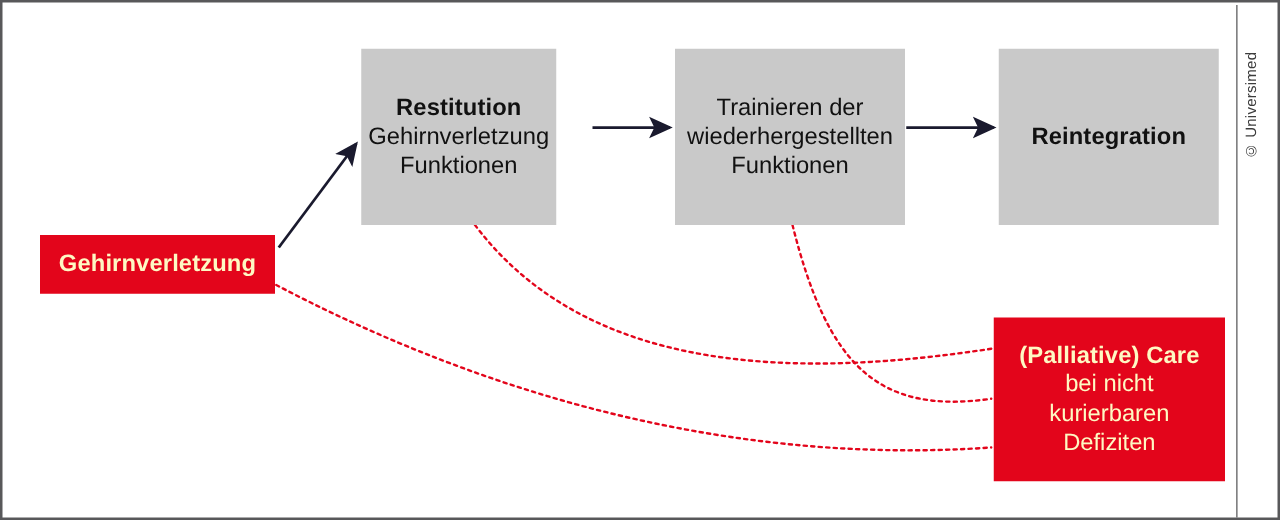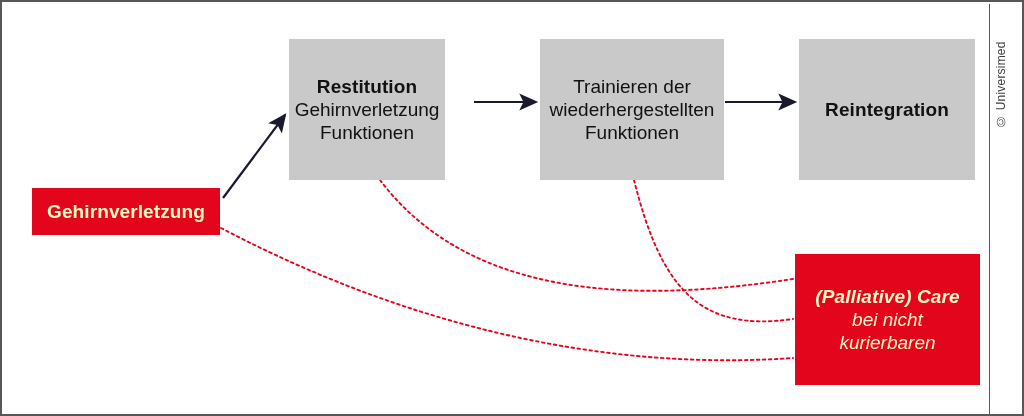"(Palliative) Care" #box-palliative { font-style: italic -> none }
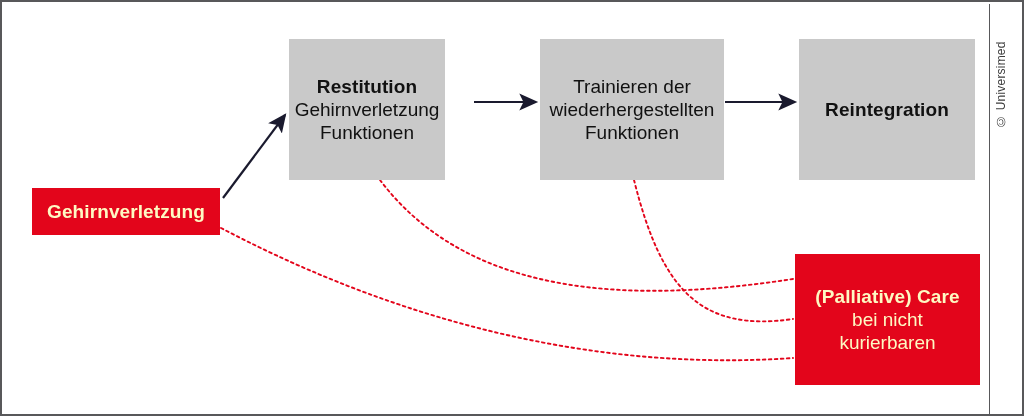"Defiziten" div.box-line { html: none -> <div>Defiziten</div> }
